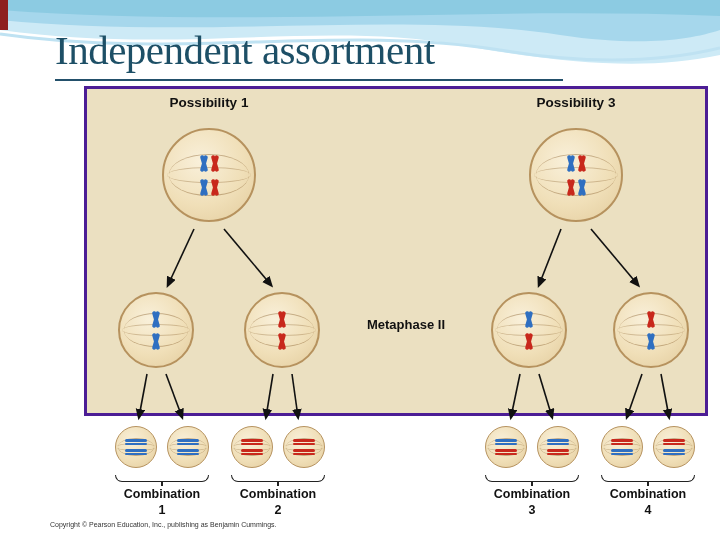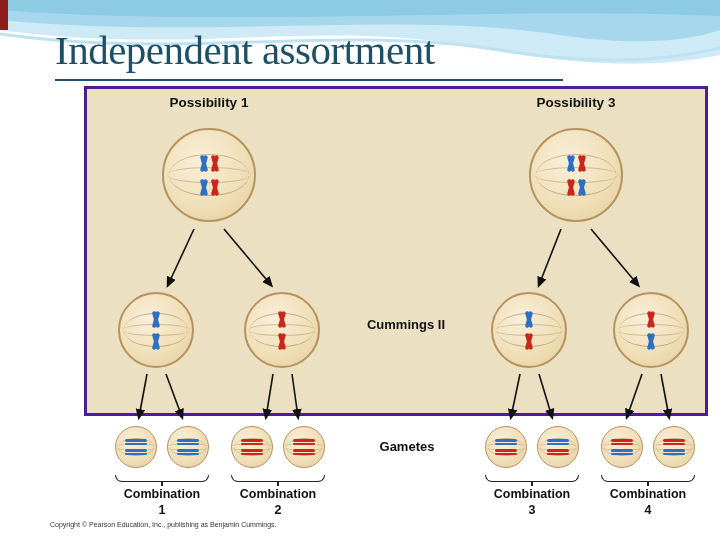"Cummings II" div.lbl { text: Cummings -> Metaphase }
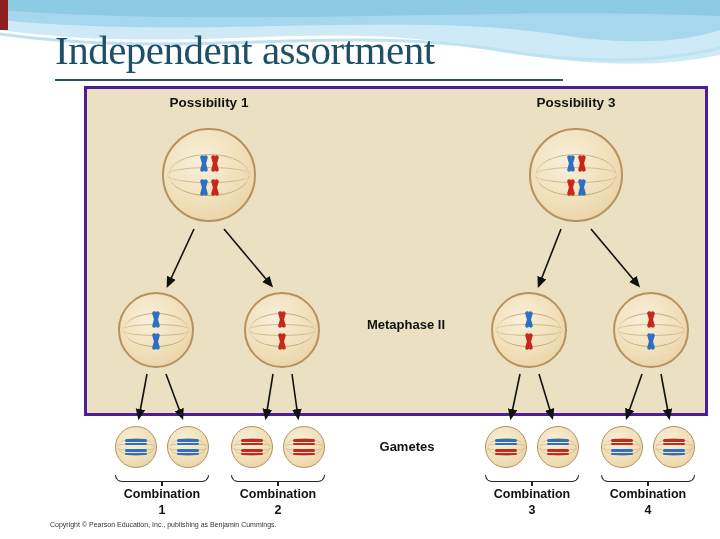"Gametes" div.lbl { html: <div>Gametes</div> -> none }
